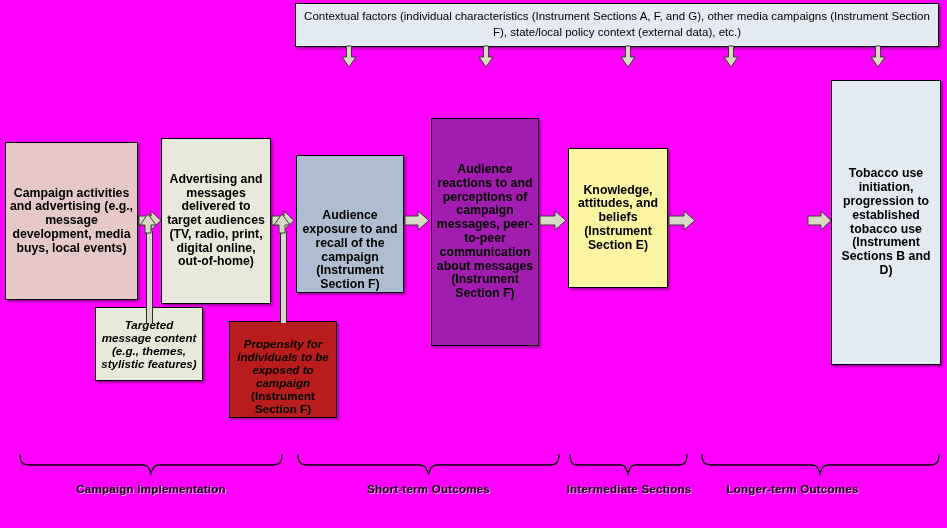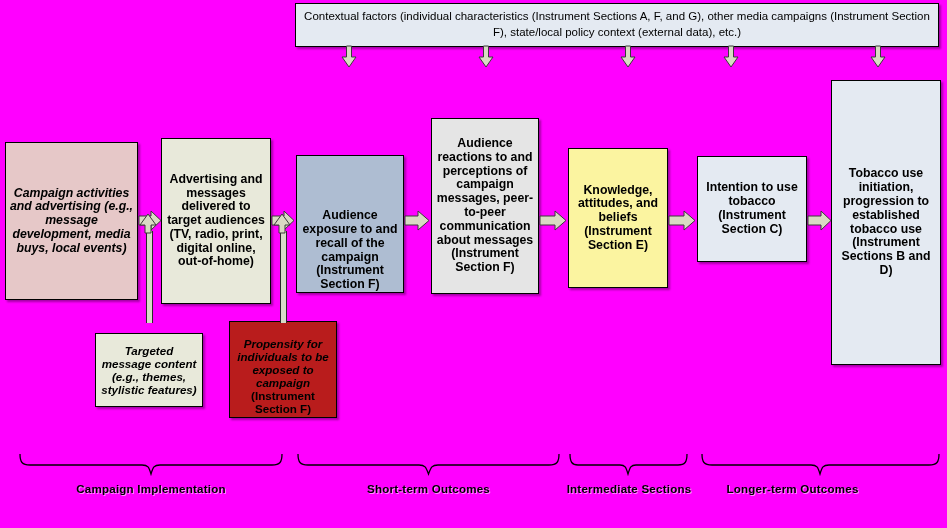"Audience reactions to and perceptions" #n4 { background: #e5e5e5 -> #a21caf; height: 176px -> 228px }
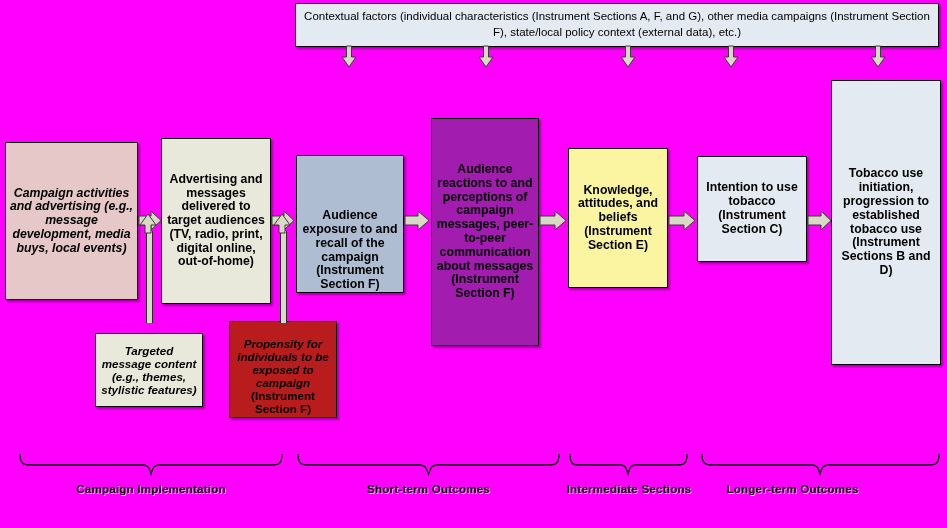"Campaign activities and advertising" #n1 { font-style: italic -> none }
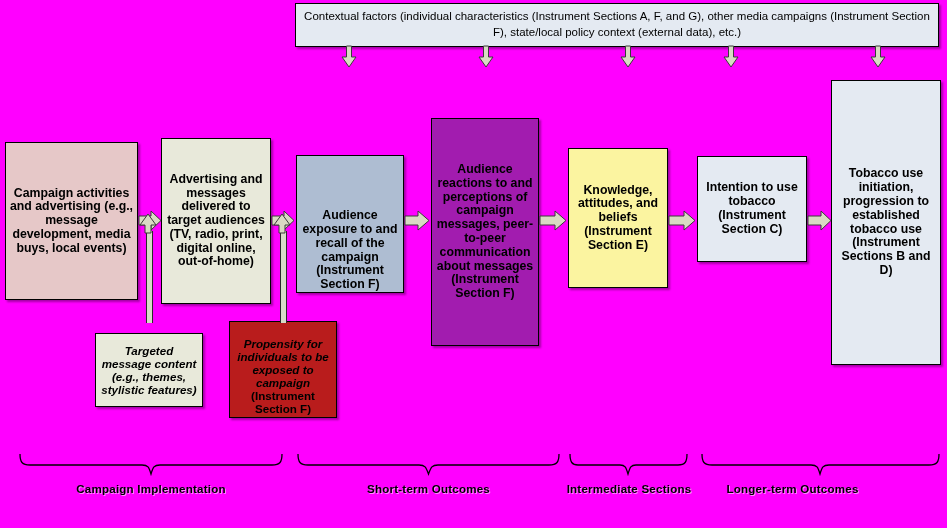"Intention to use tobacco (Instrument" div.node { html: <div> <span>Intention to use tobacco (Instrument Section C)</span> </div> -> none }
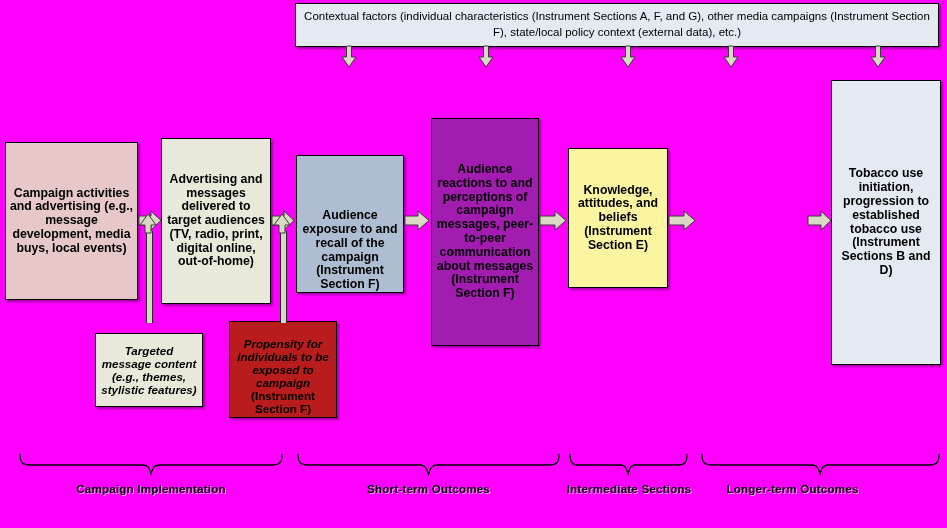"Targeted message content (e.g., themes," #sub1 { top: 333px -> 307px }
